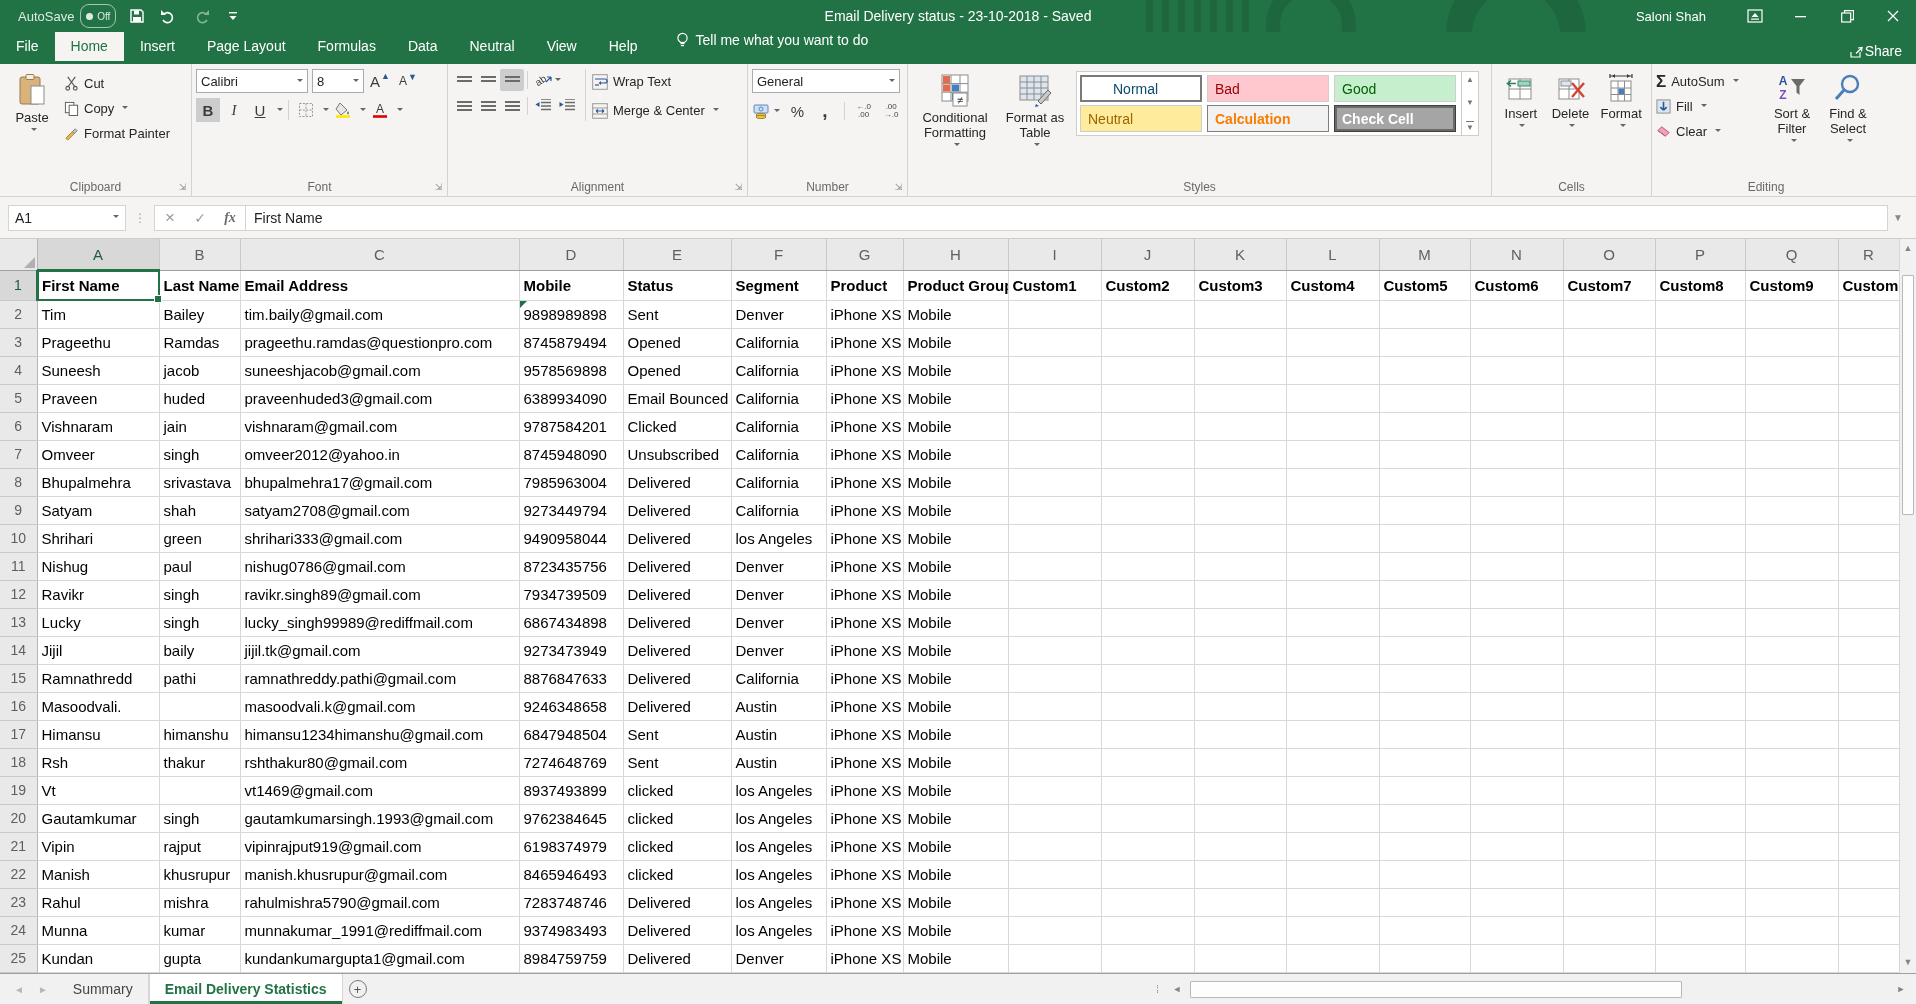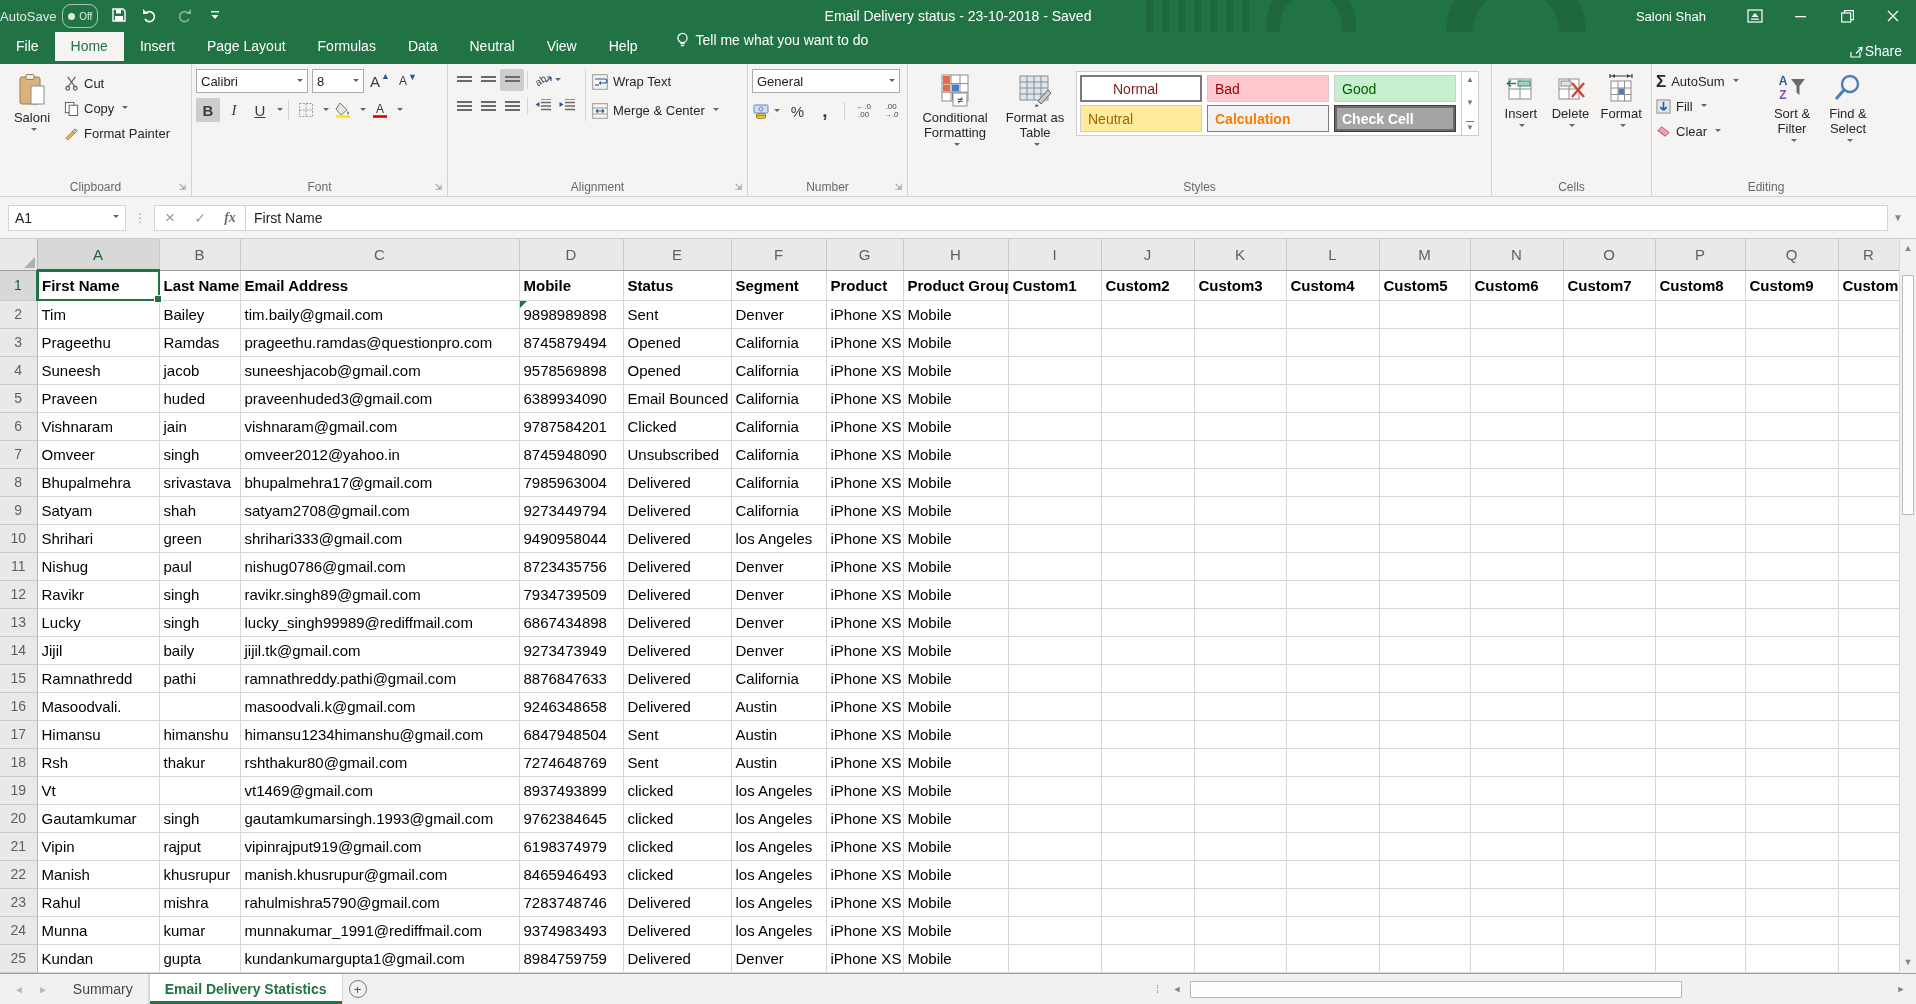"AutoSave" .qat { align-items: none -> center; padding-left: none -> 18px }
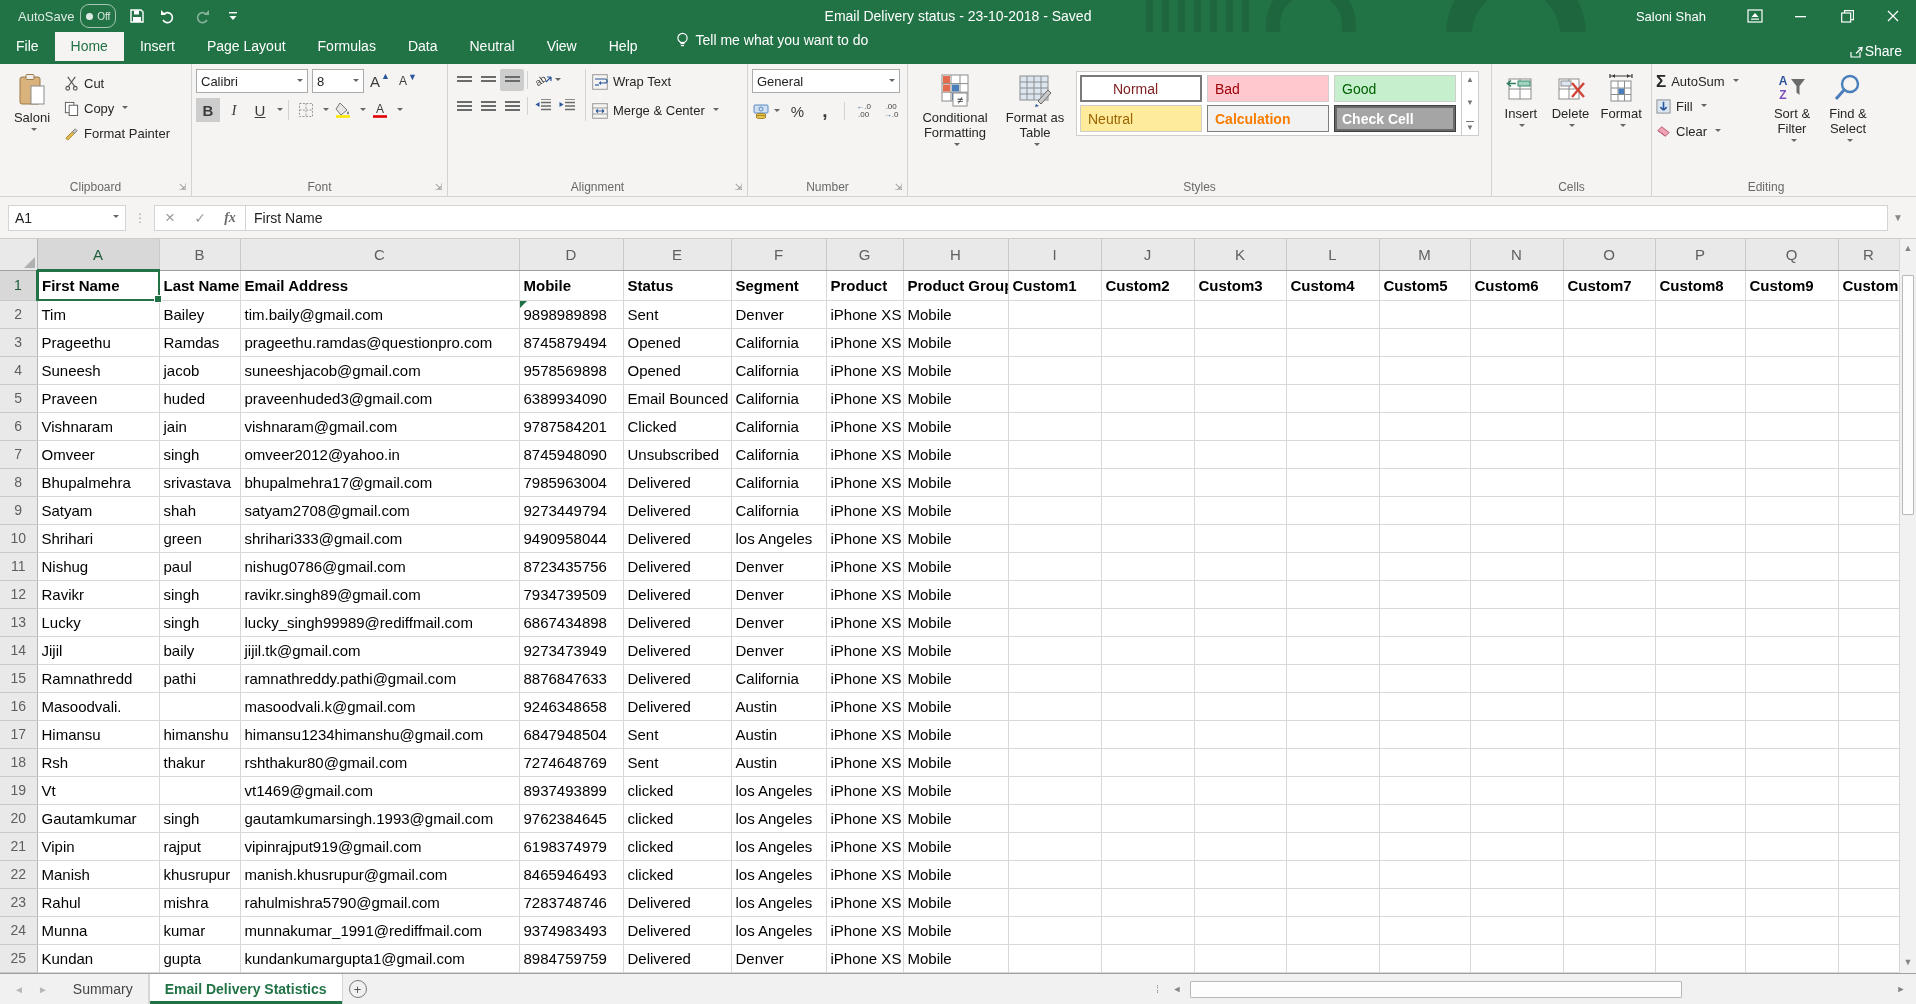"Normal" div.chip { color: #7f1d1d -> #0c4a6e }
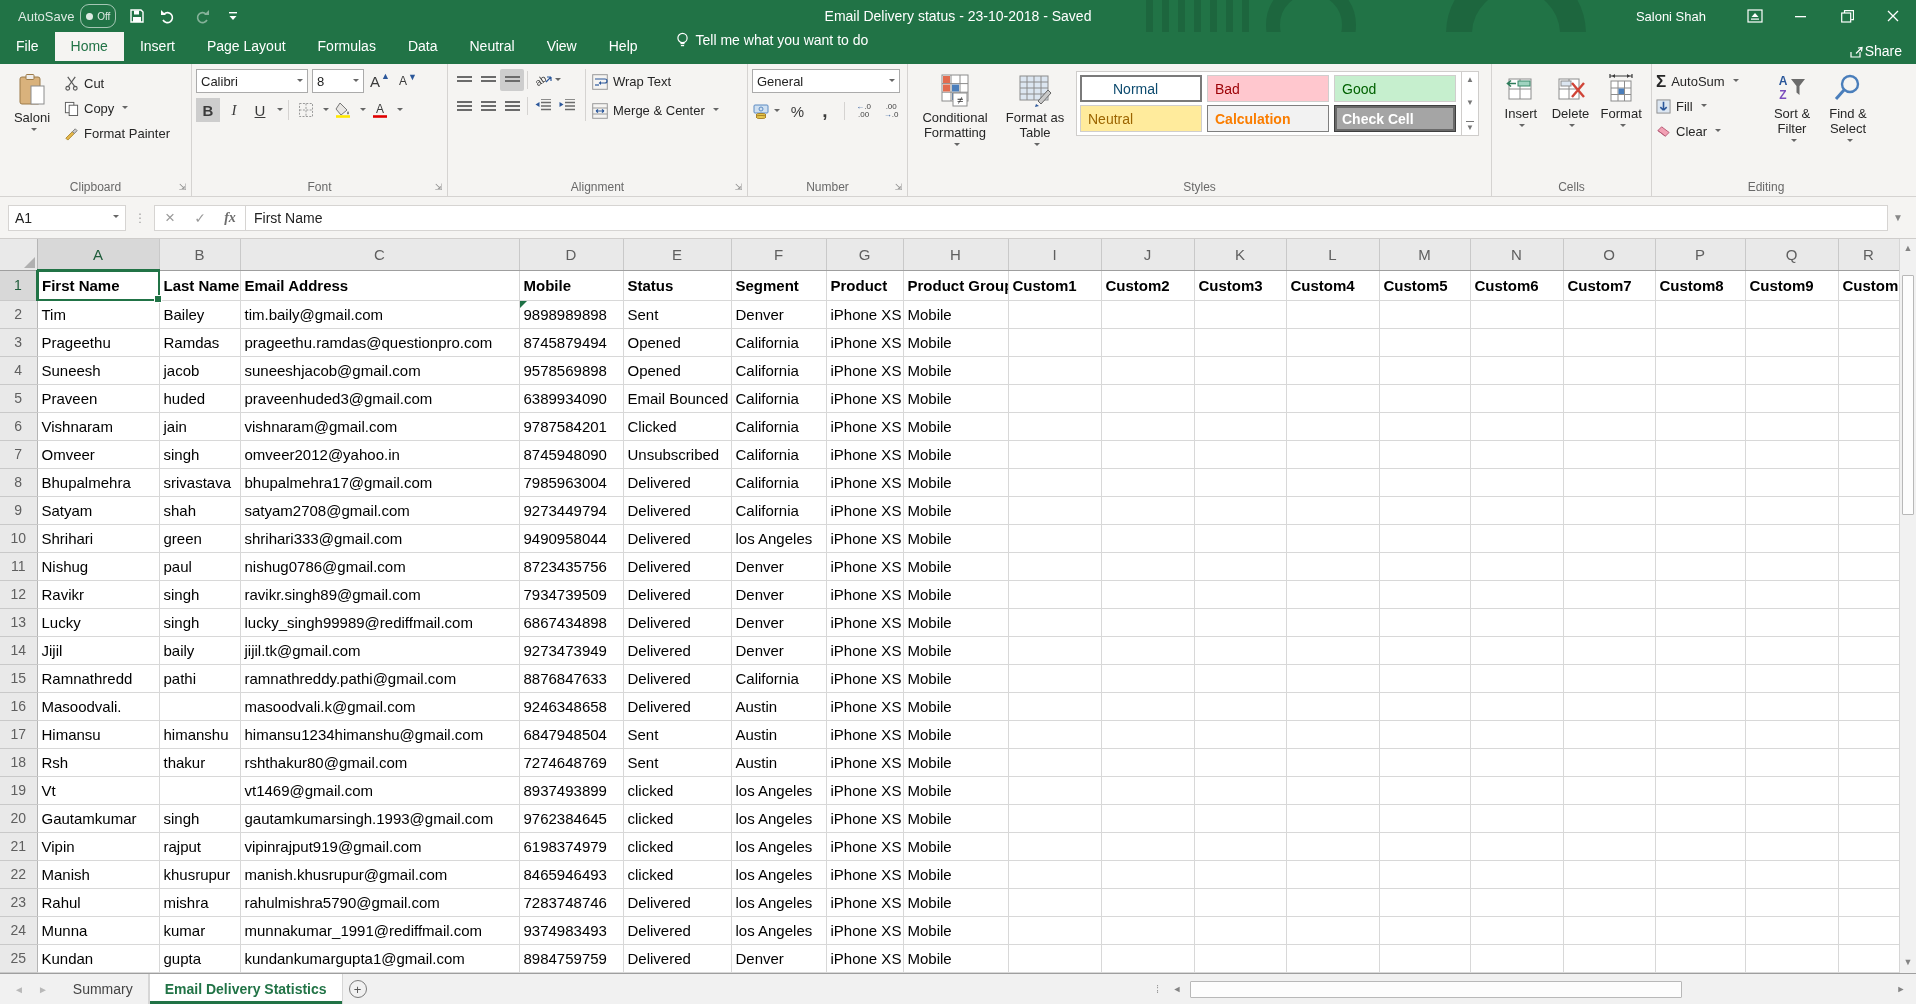"Saloni" span { text: Saloni -> Paste }
